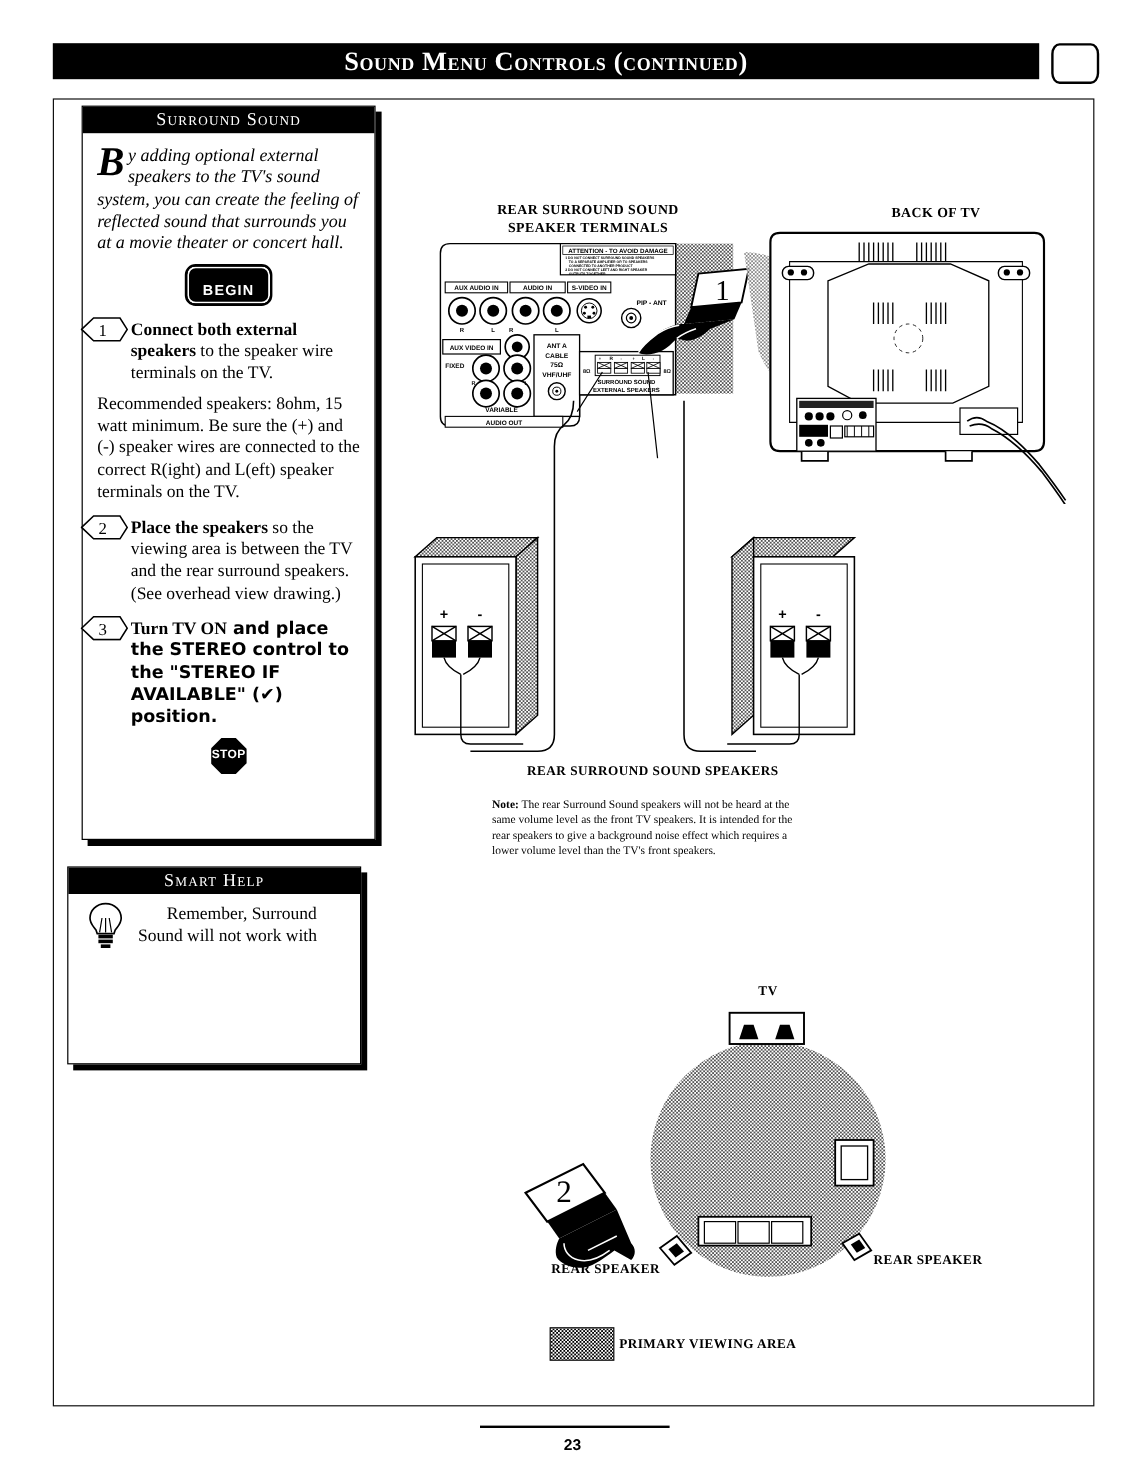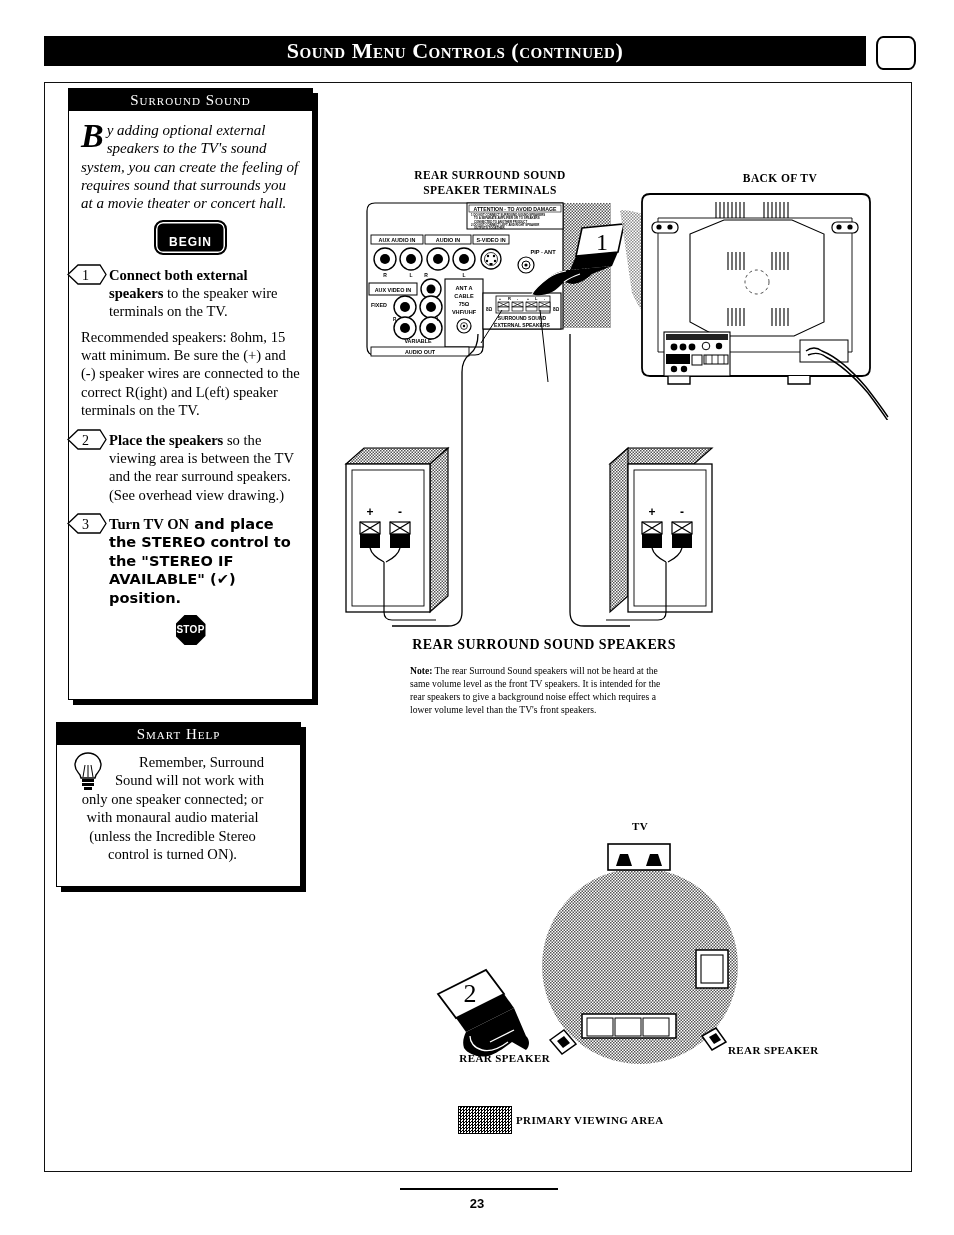"y adding optional external speakers" span { text: requires -> reflected }
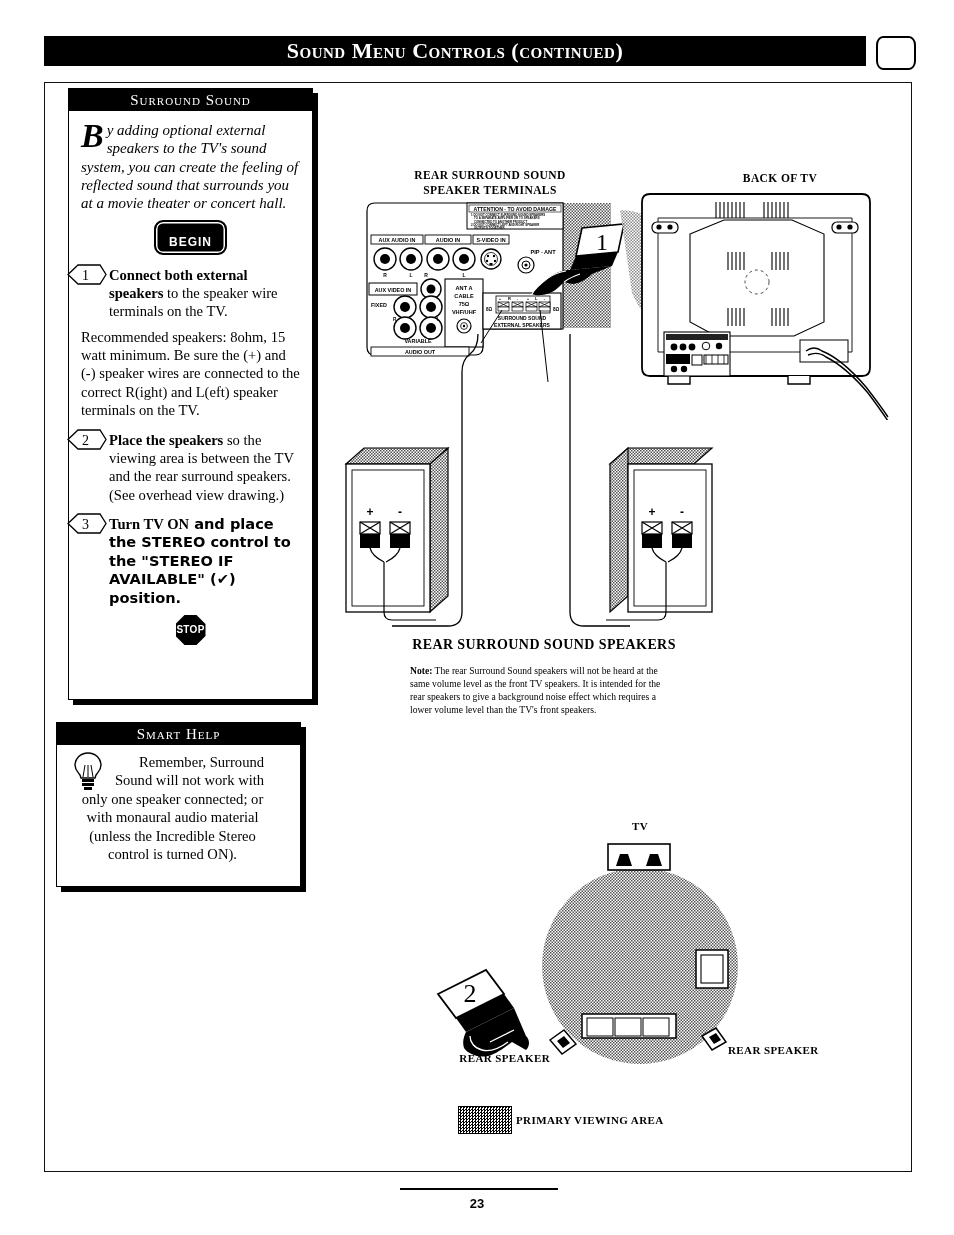"REAR SURROUND SOUND SPEAKERS" #cap-speakers { font-size: 14px -> 11px }
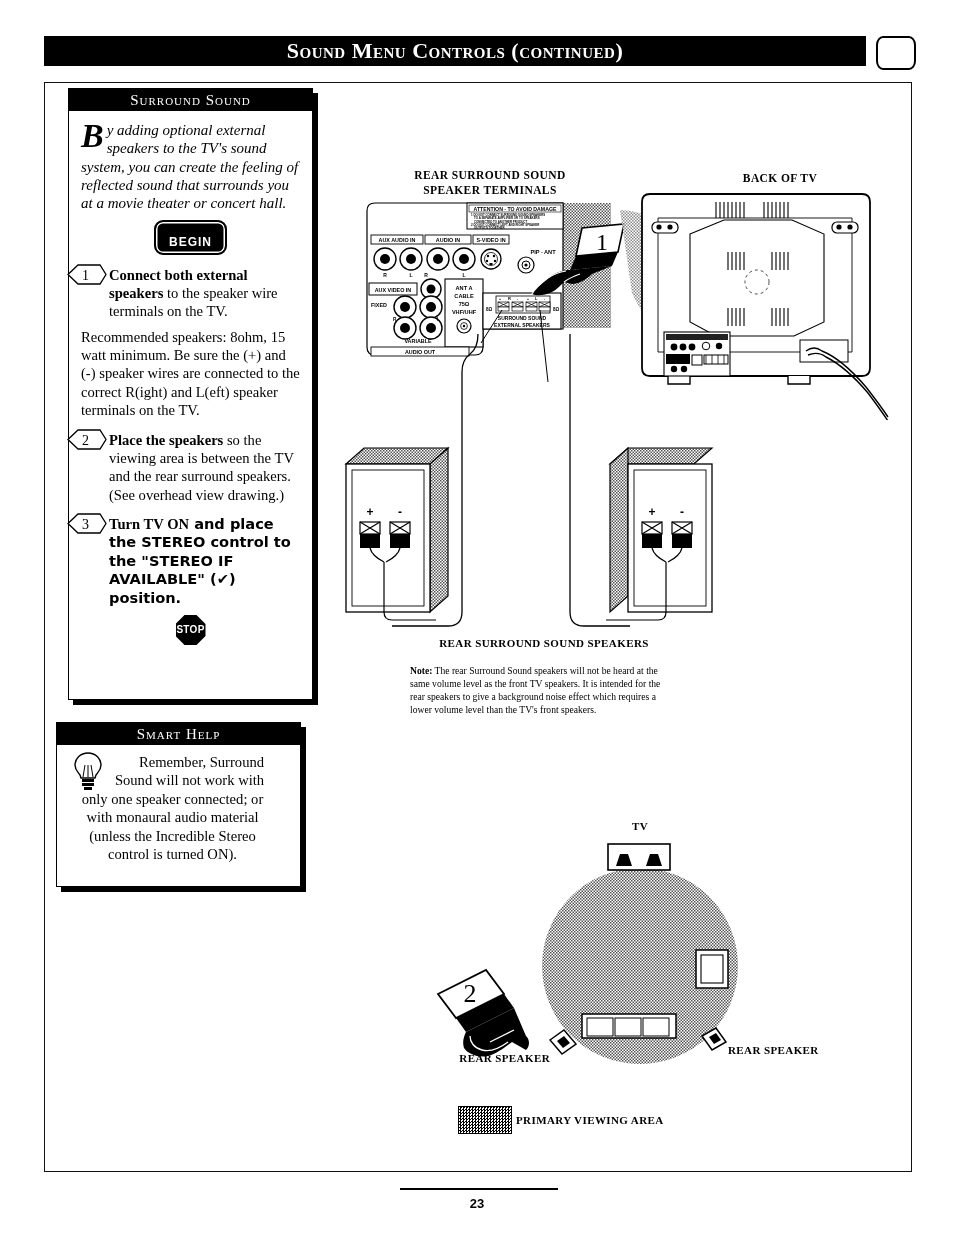"only one speaker connected; or" p { html: <p>only one speaker connected; or with monaural audio material (unless the Incredible Stereo control is turned ON).</p> -> none }
